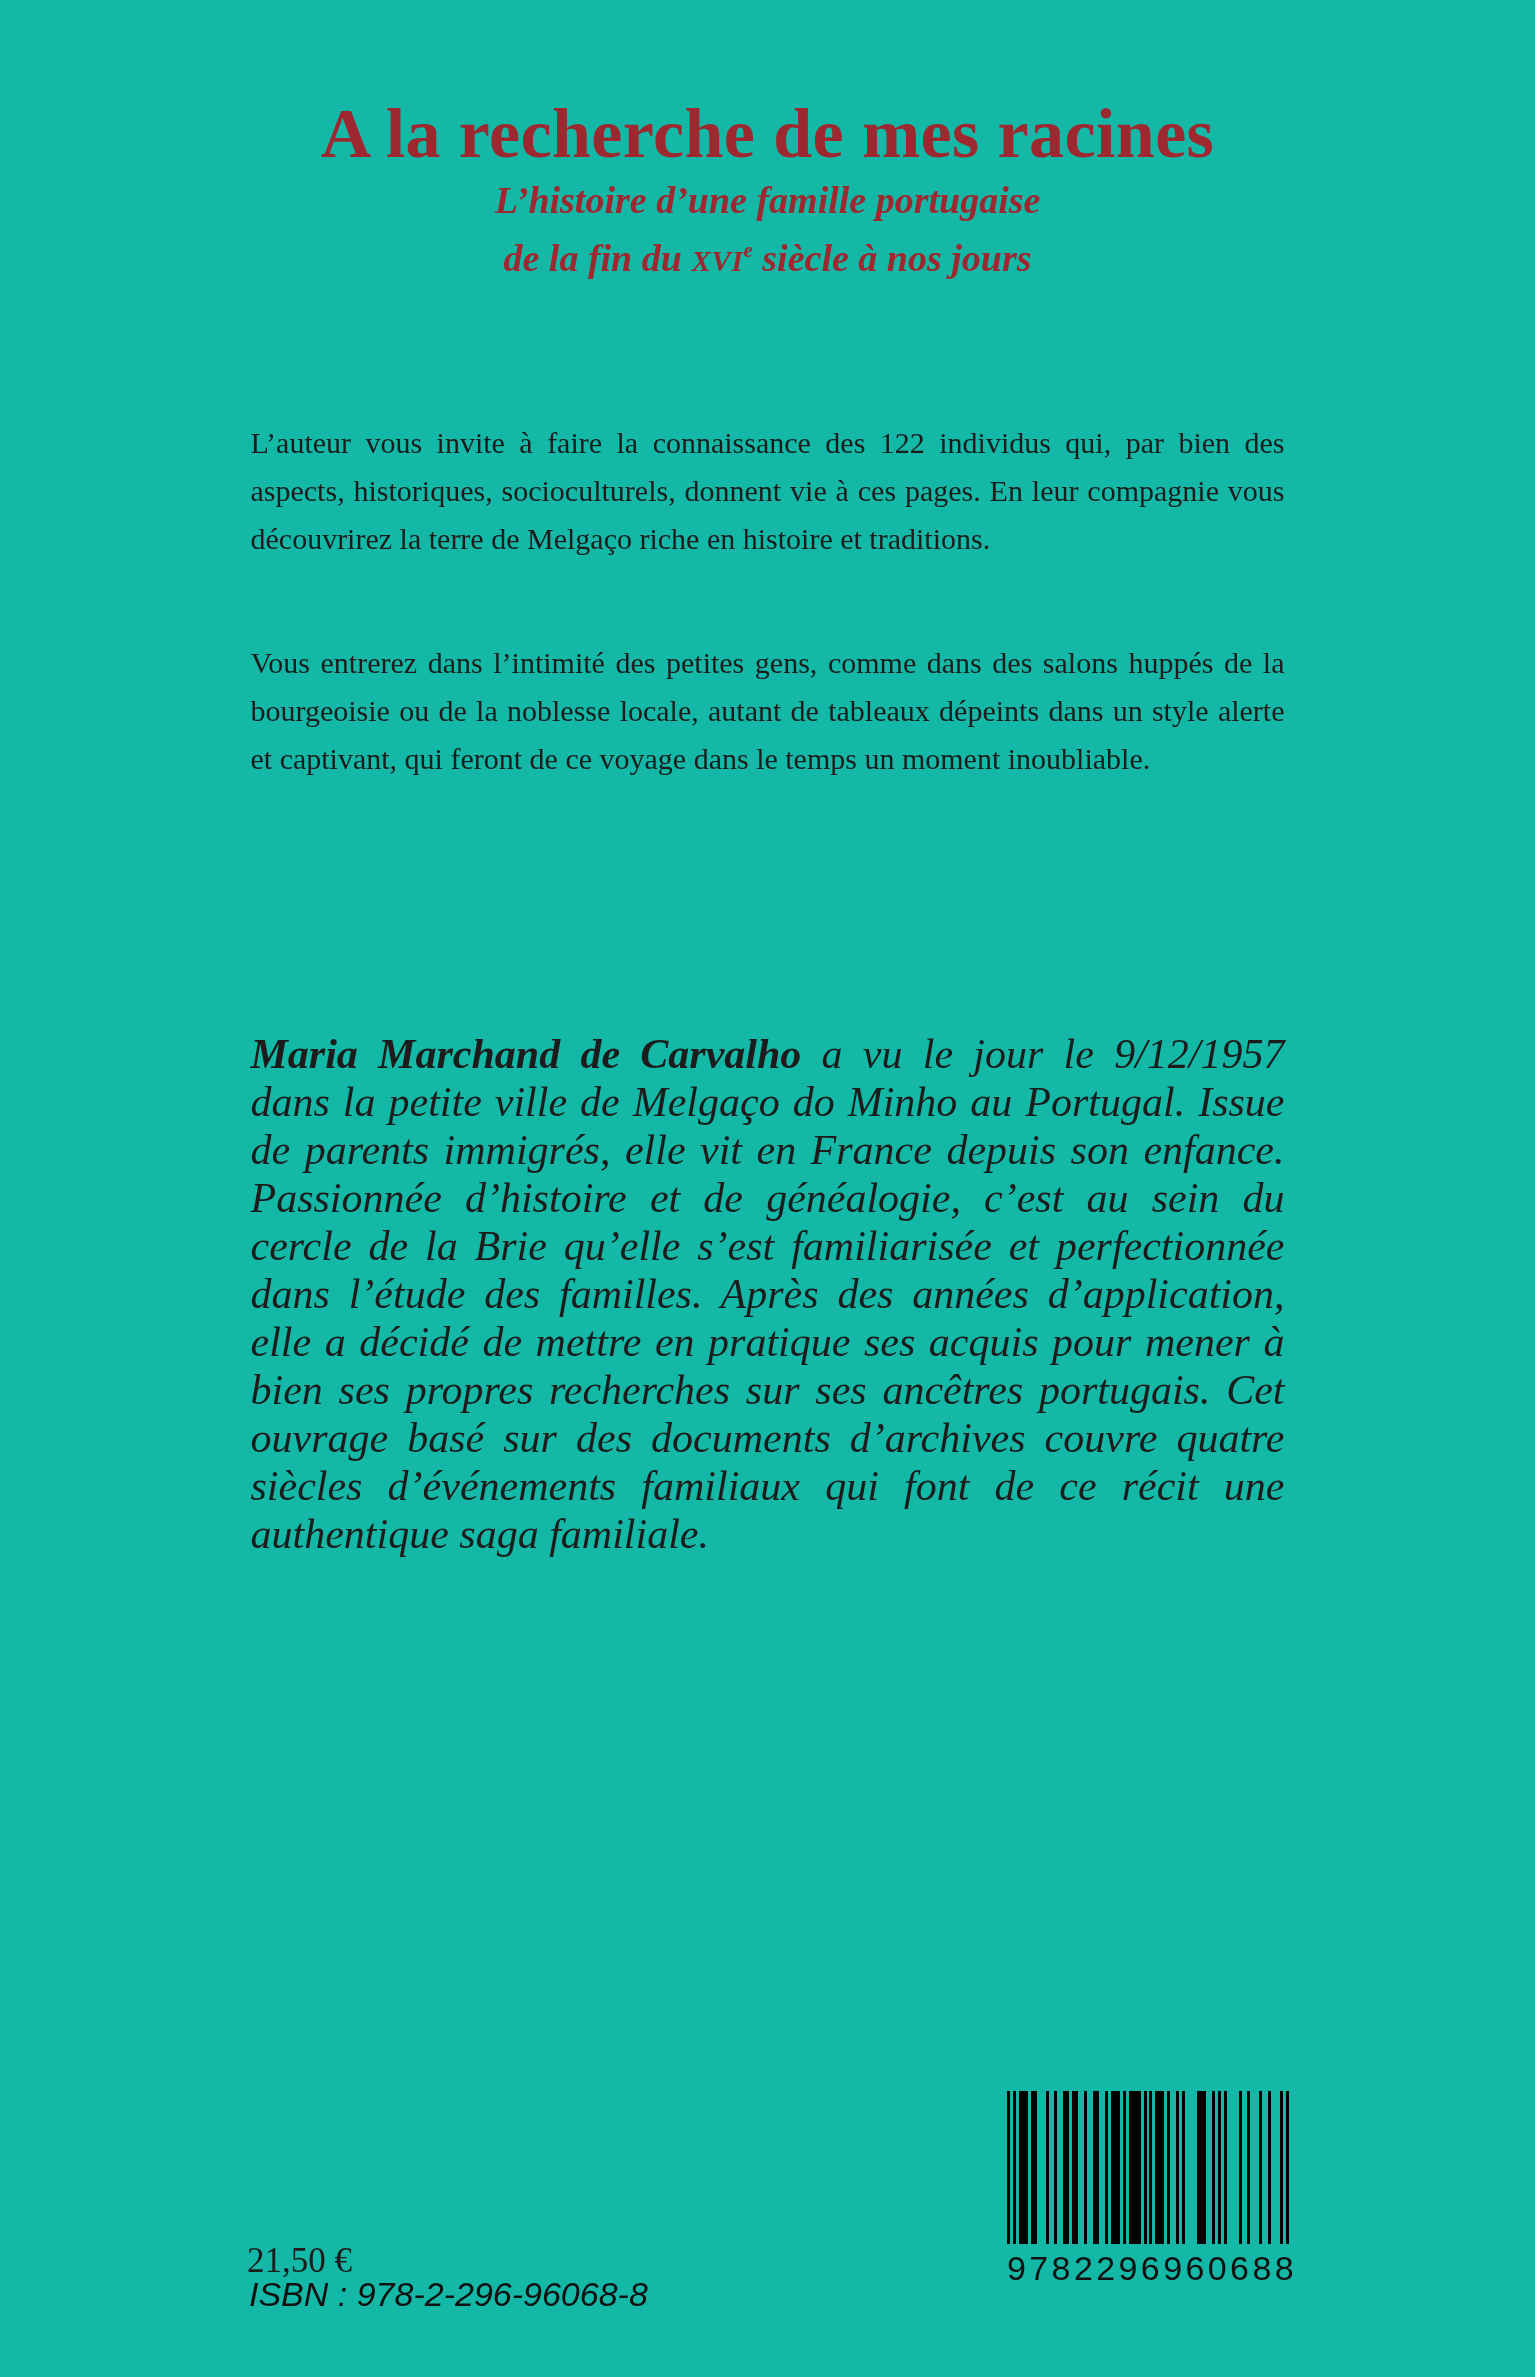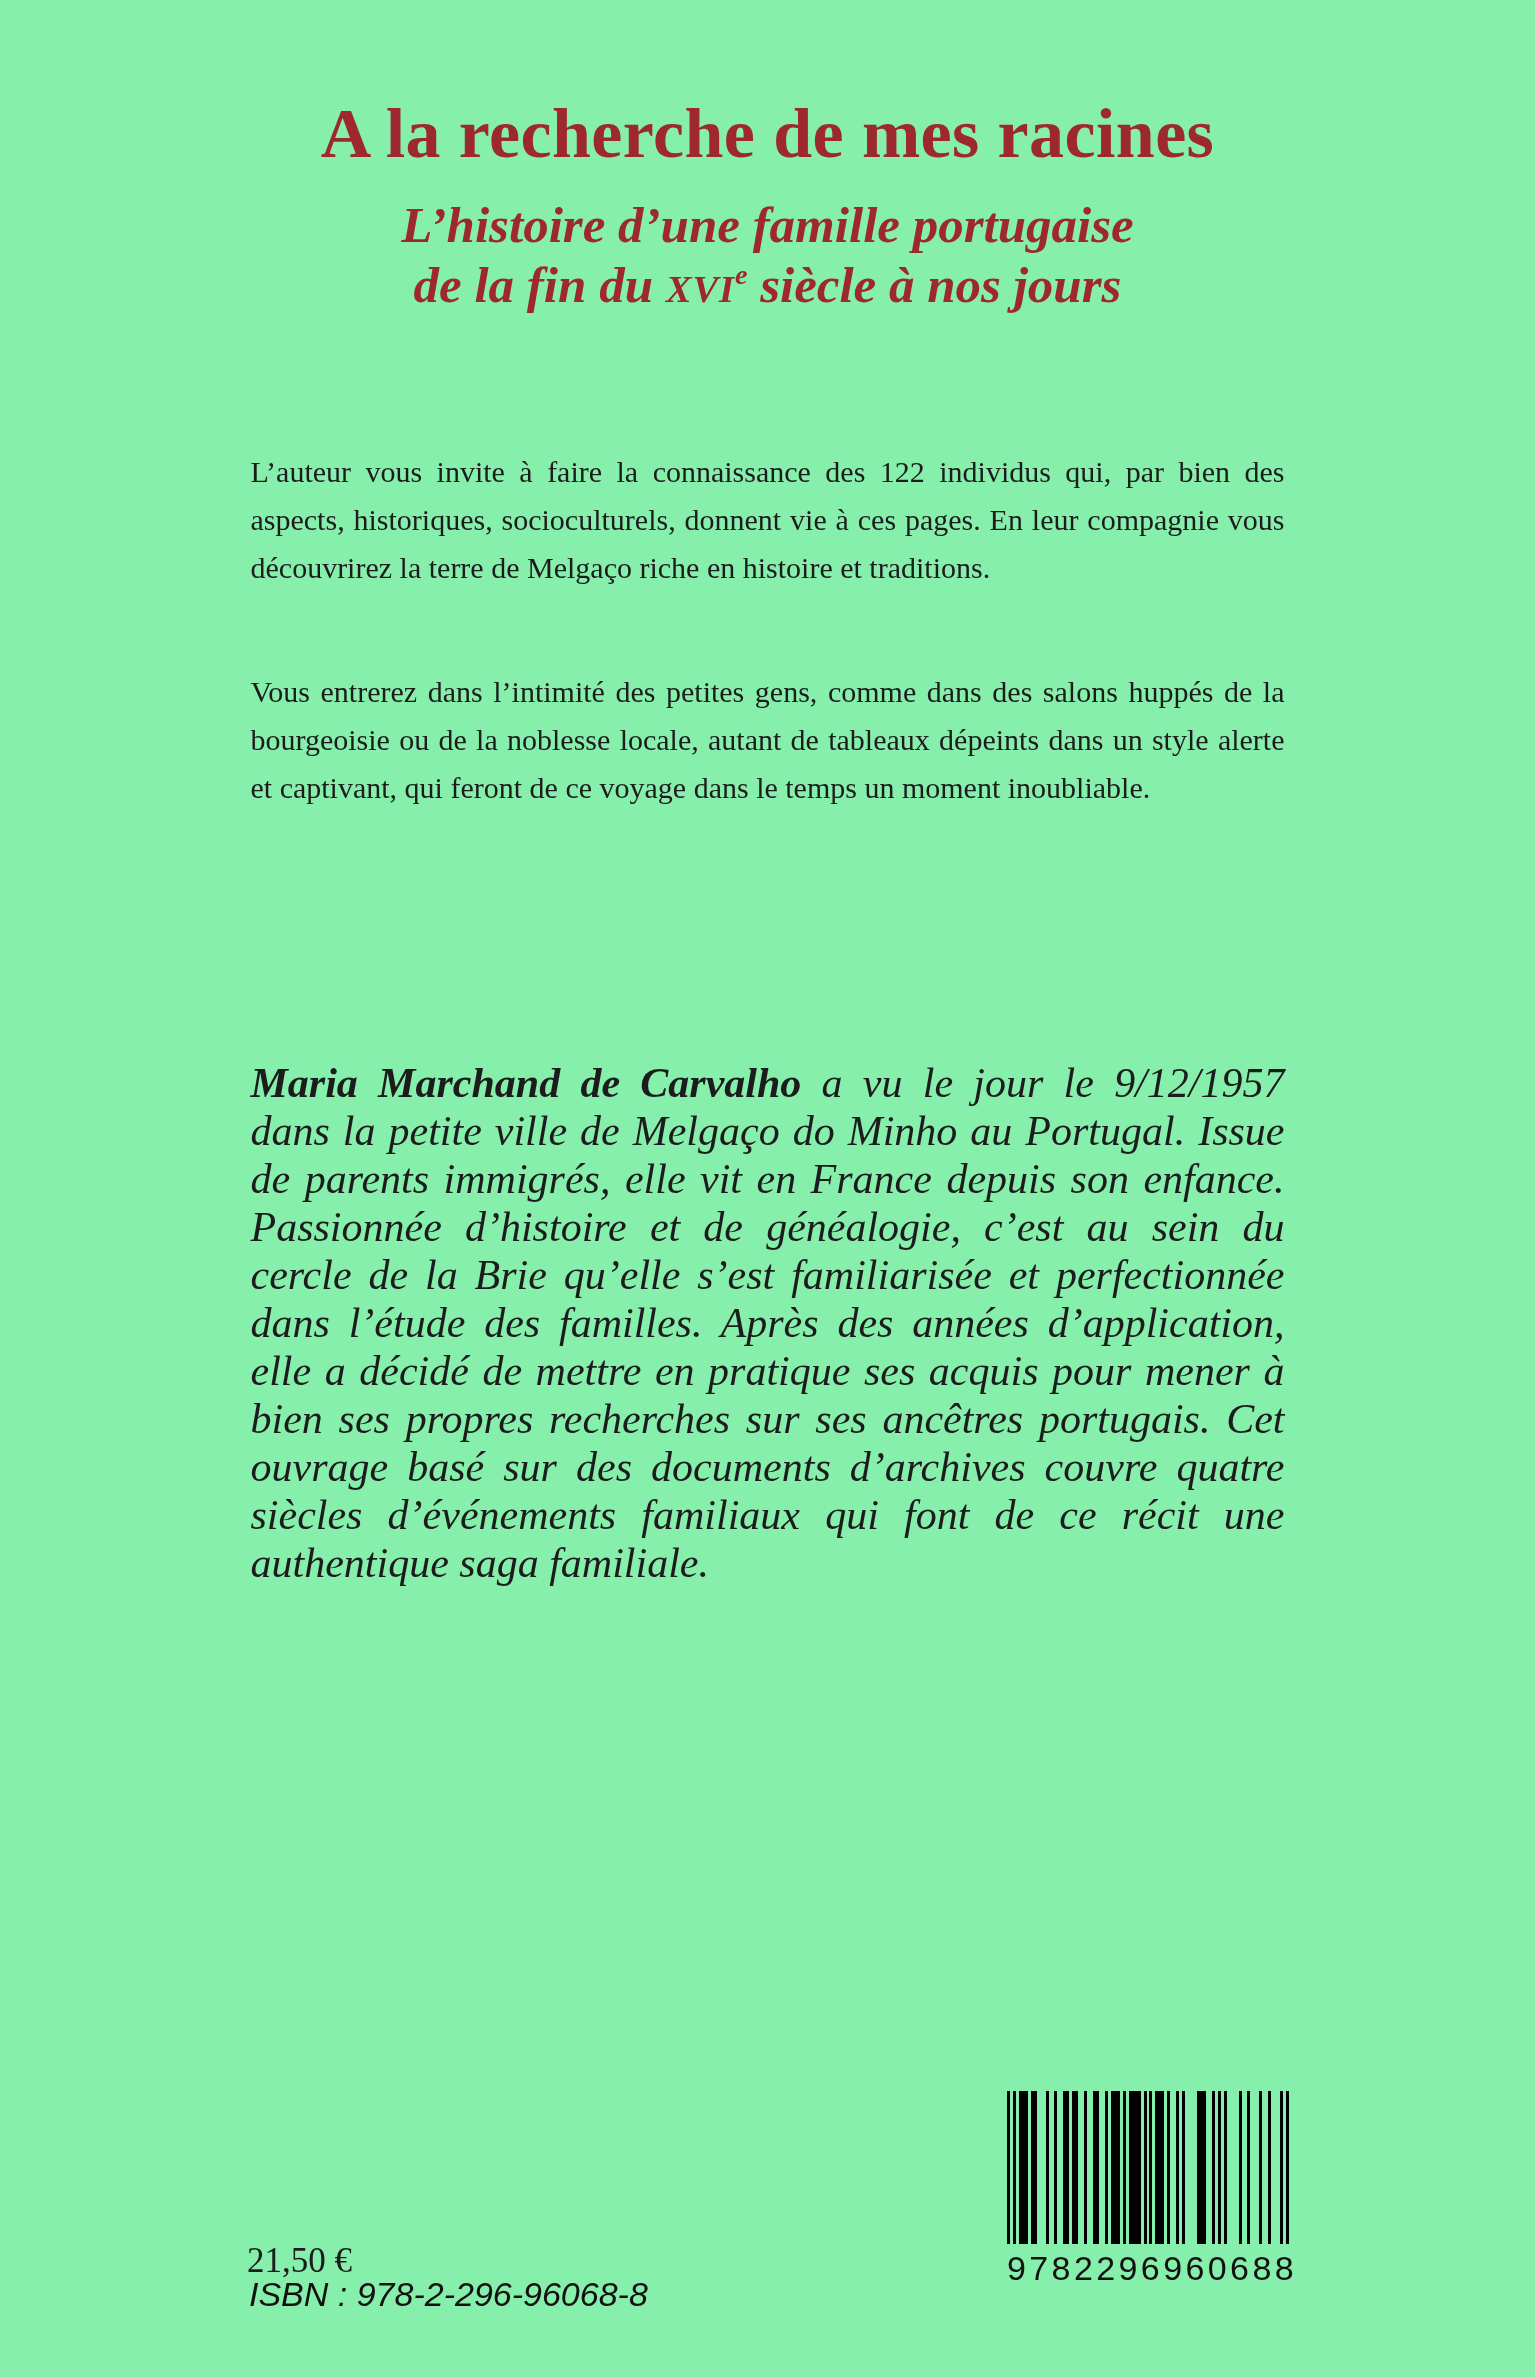"A la recherche de mes" .page { background: #86efac -> #14b8a6 }
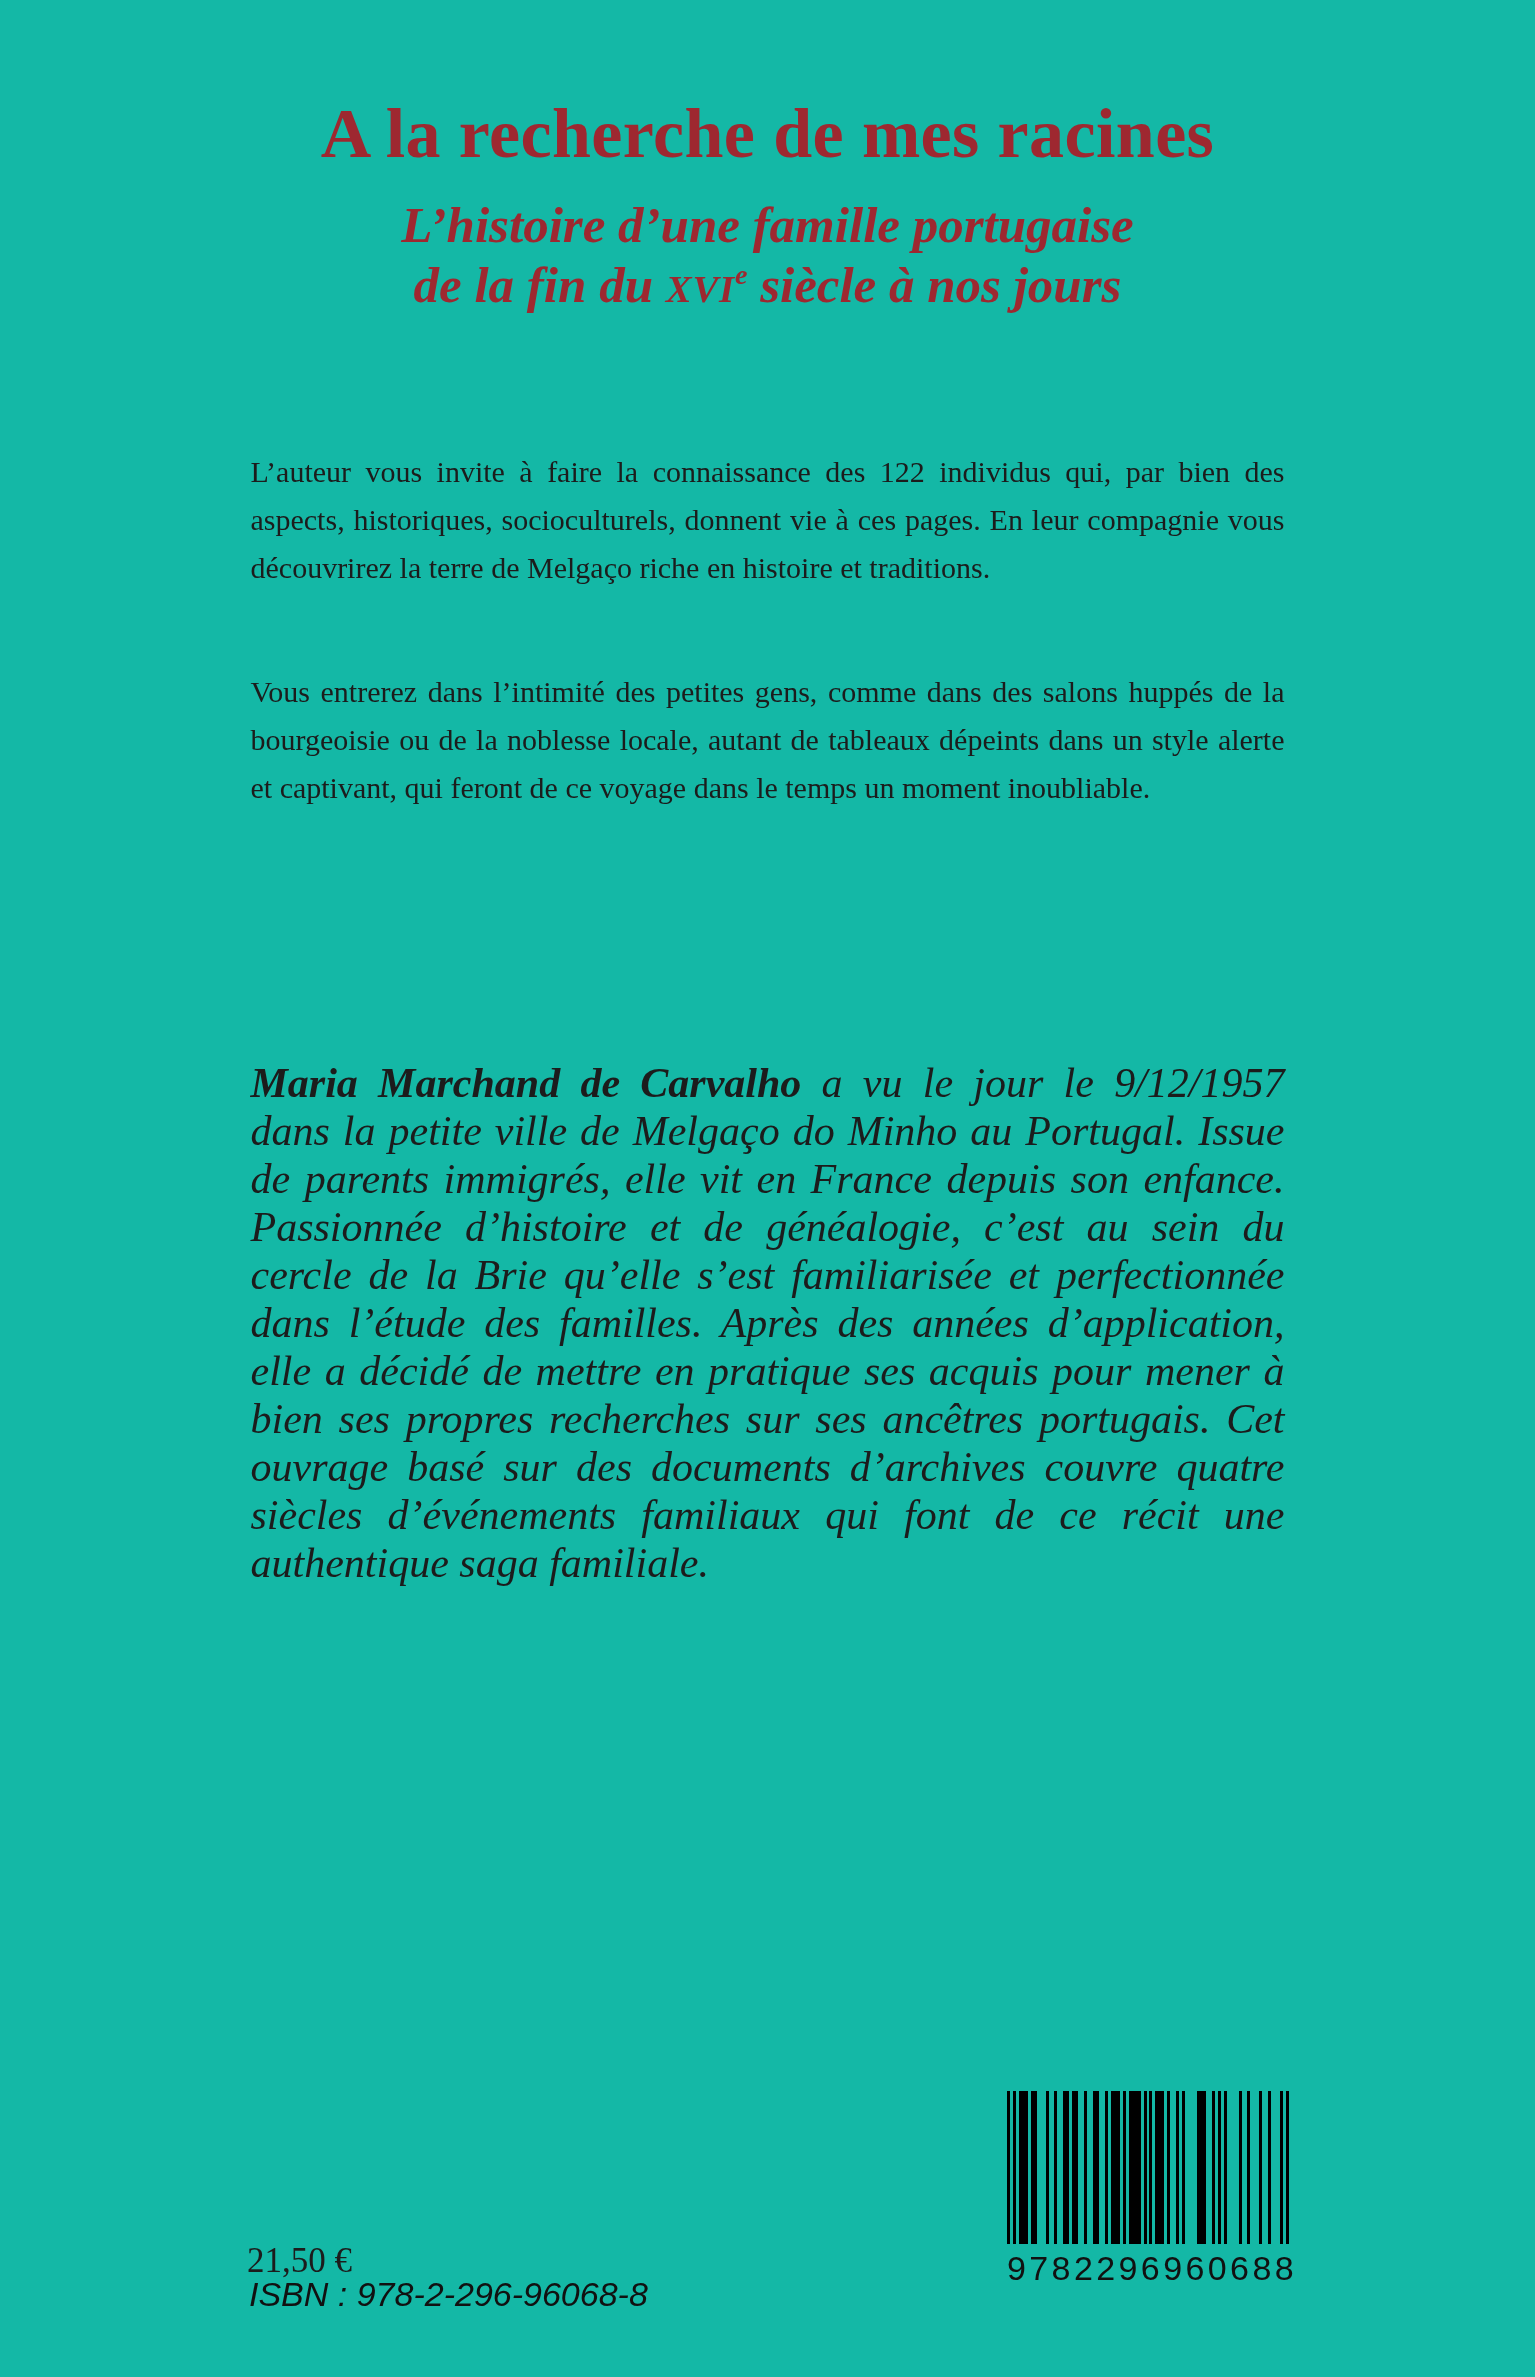"L’histoire d’une famille portugaise" .subtitle { font-size: 51px -> 38px; margin-top: 25px -> none }
